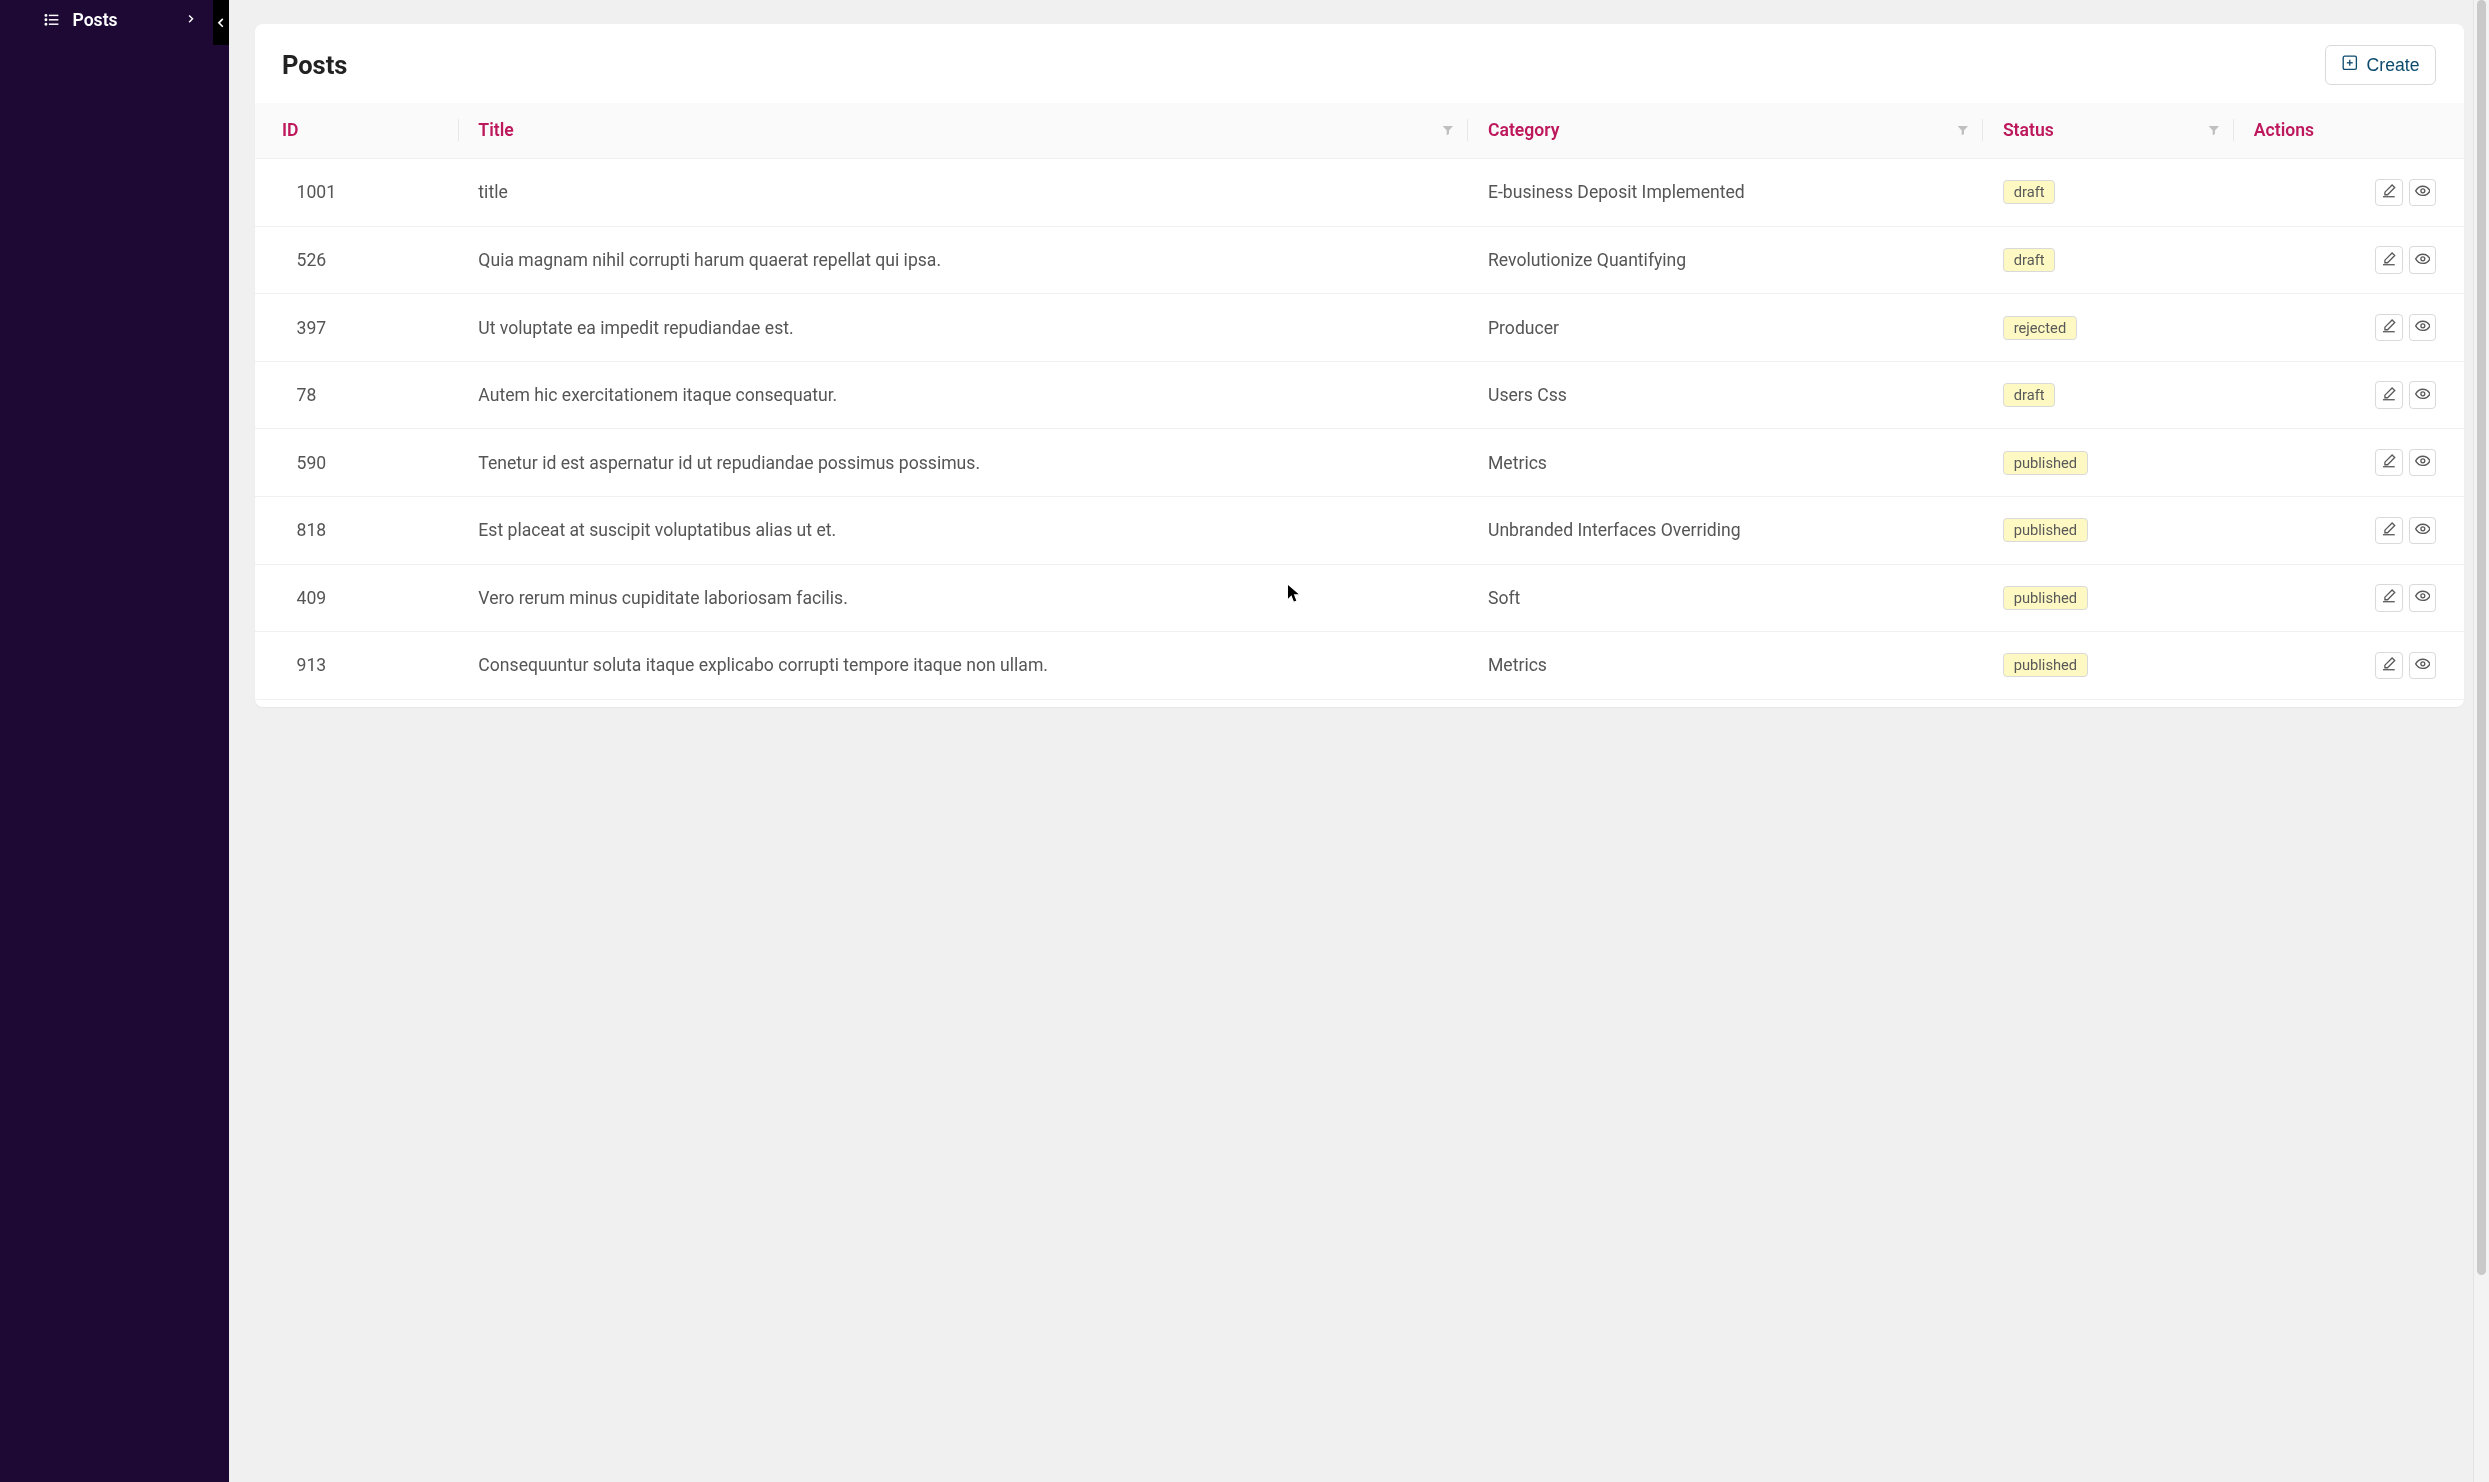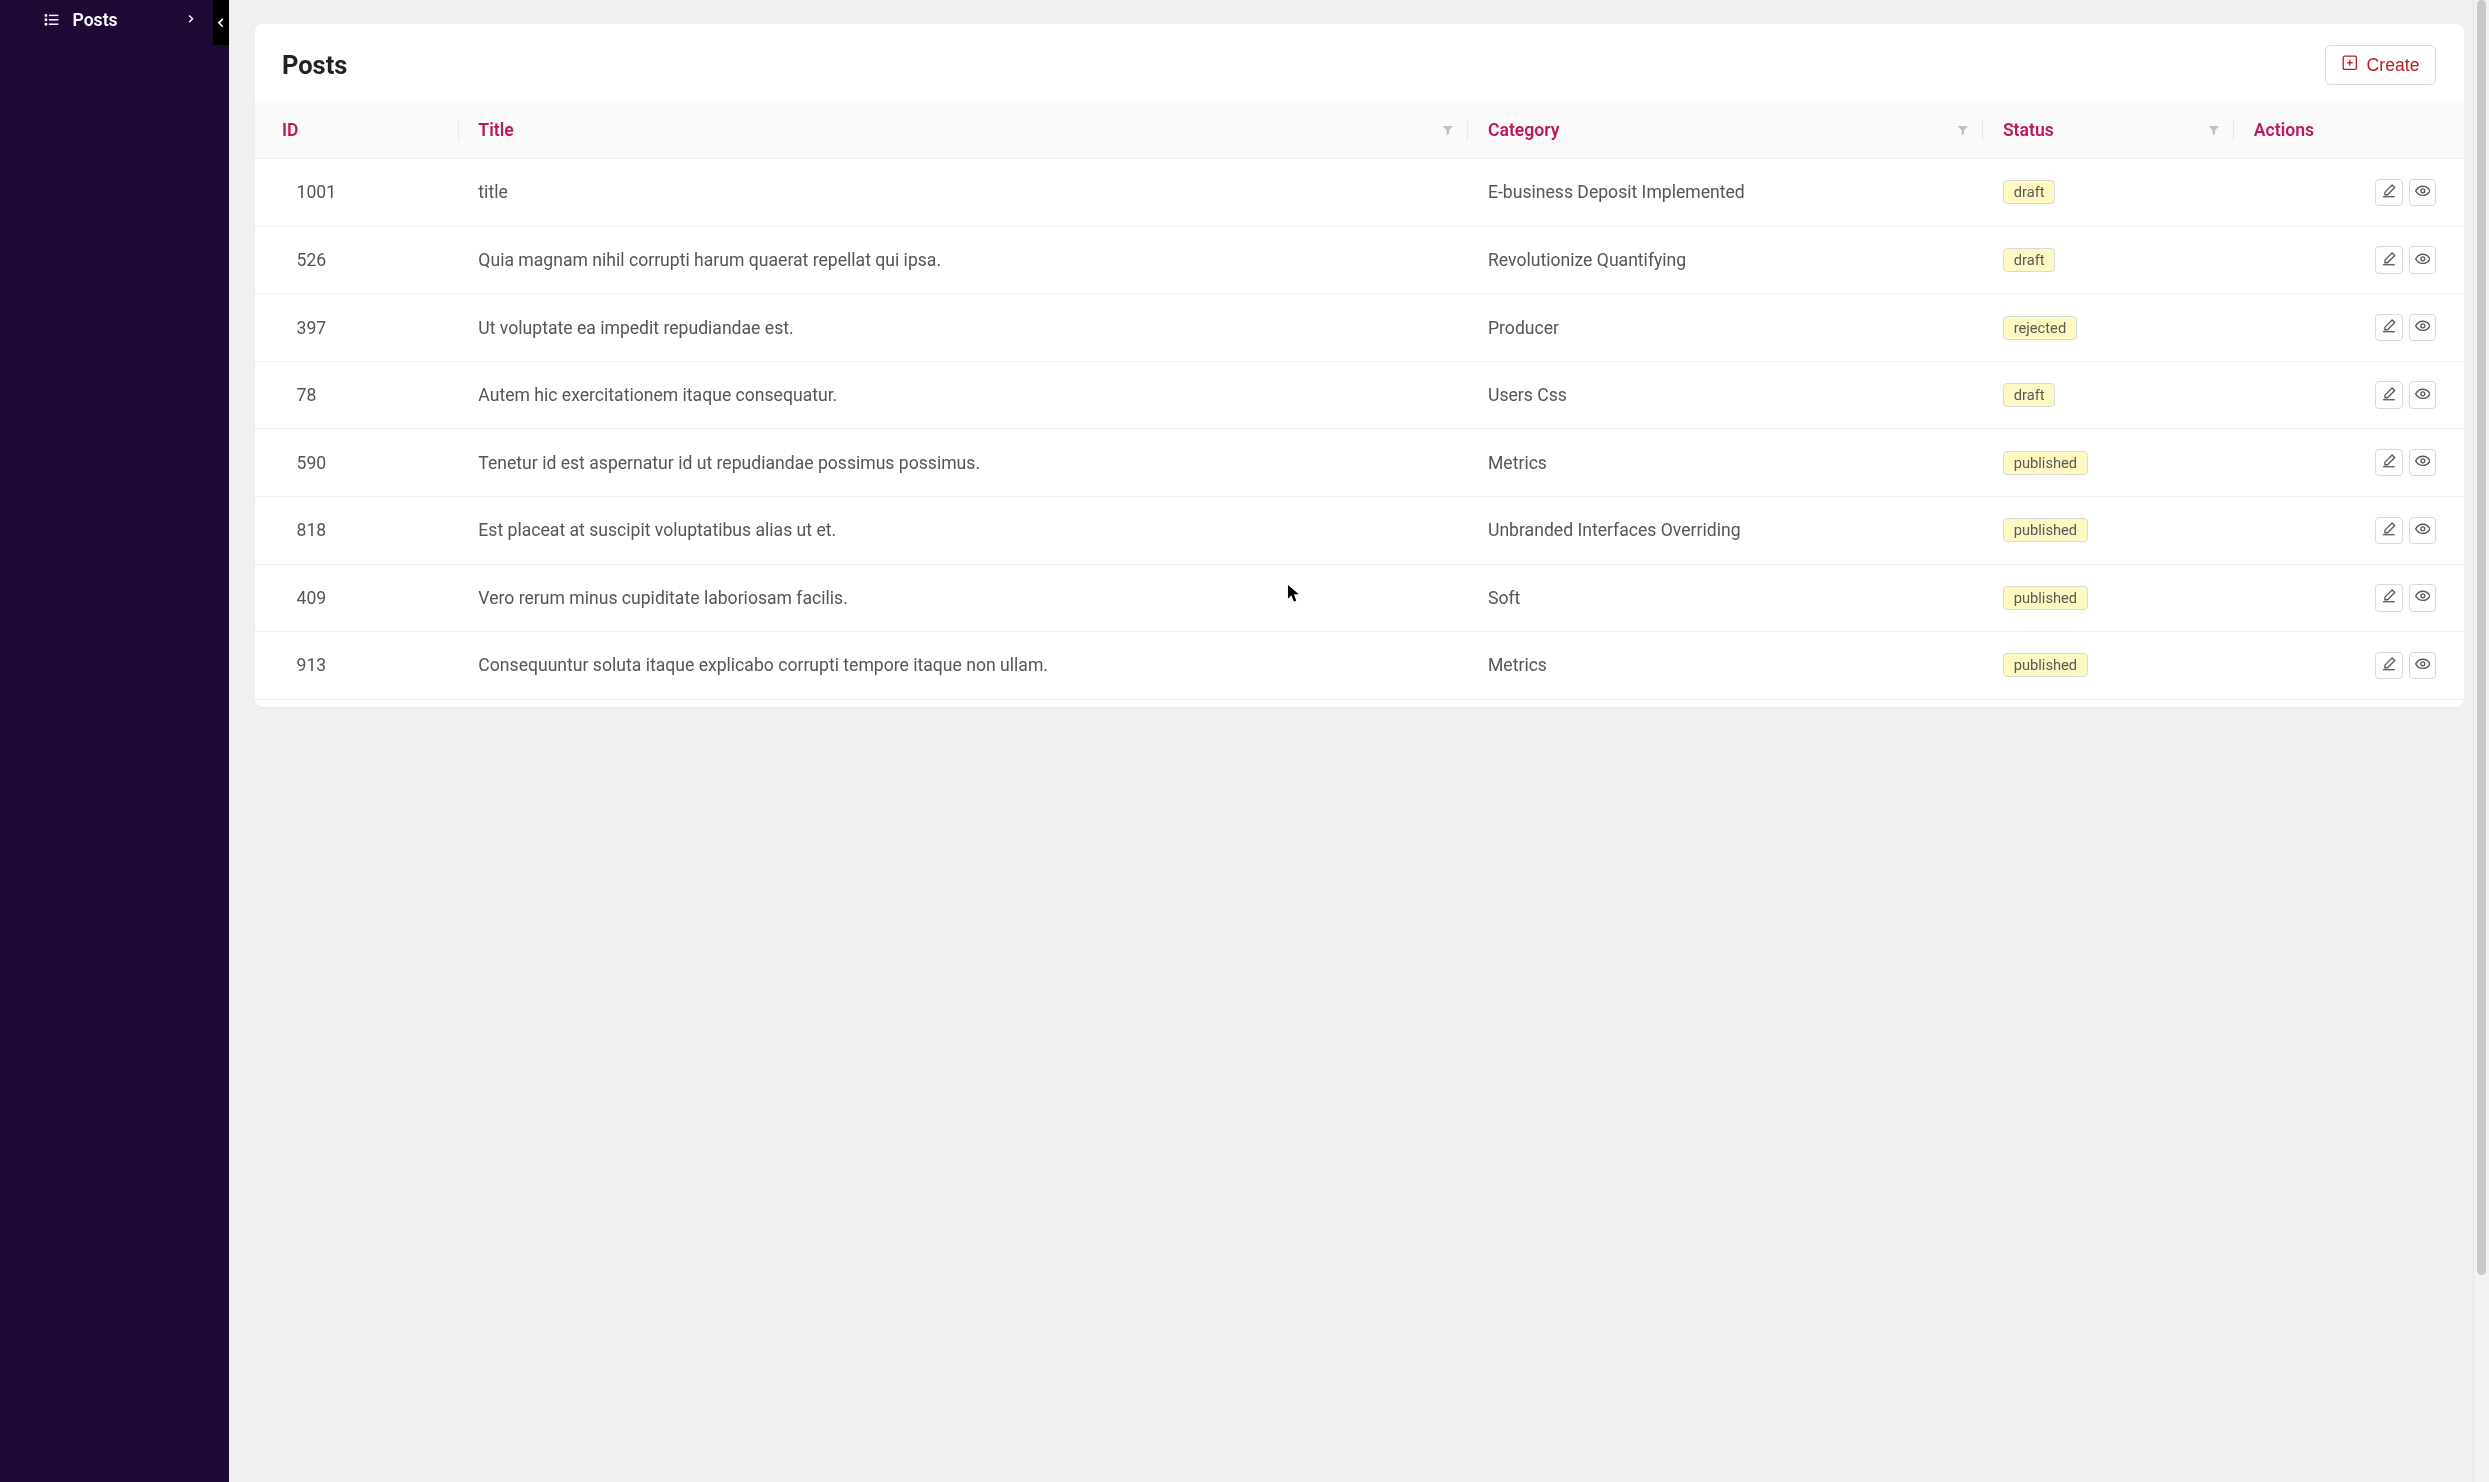"Create" .btn-create { color: #b91c1c -> #0c4a6e }
